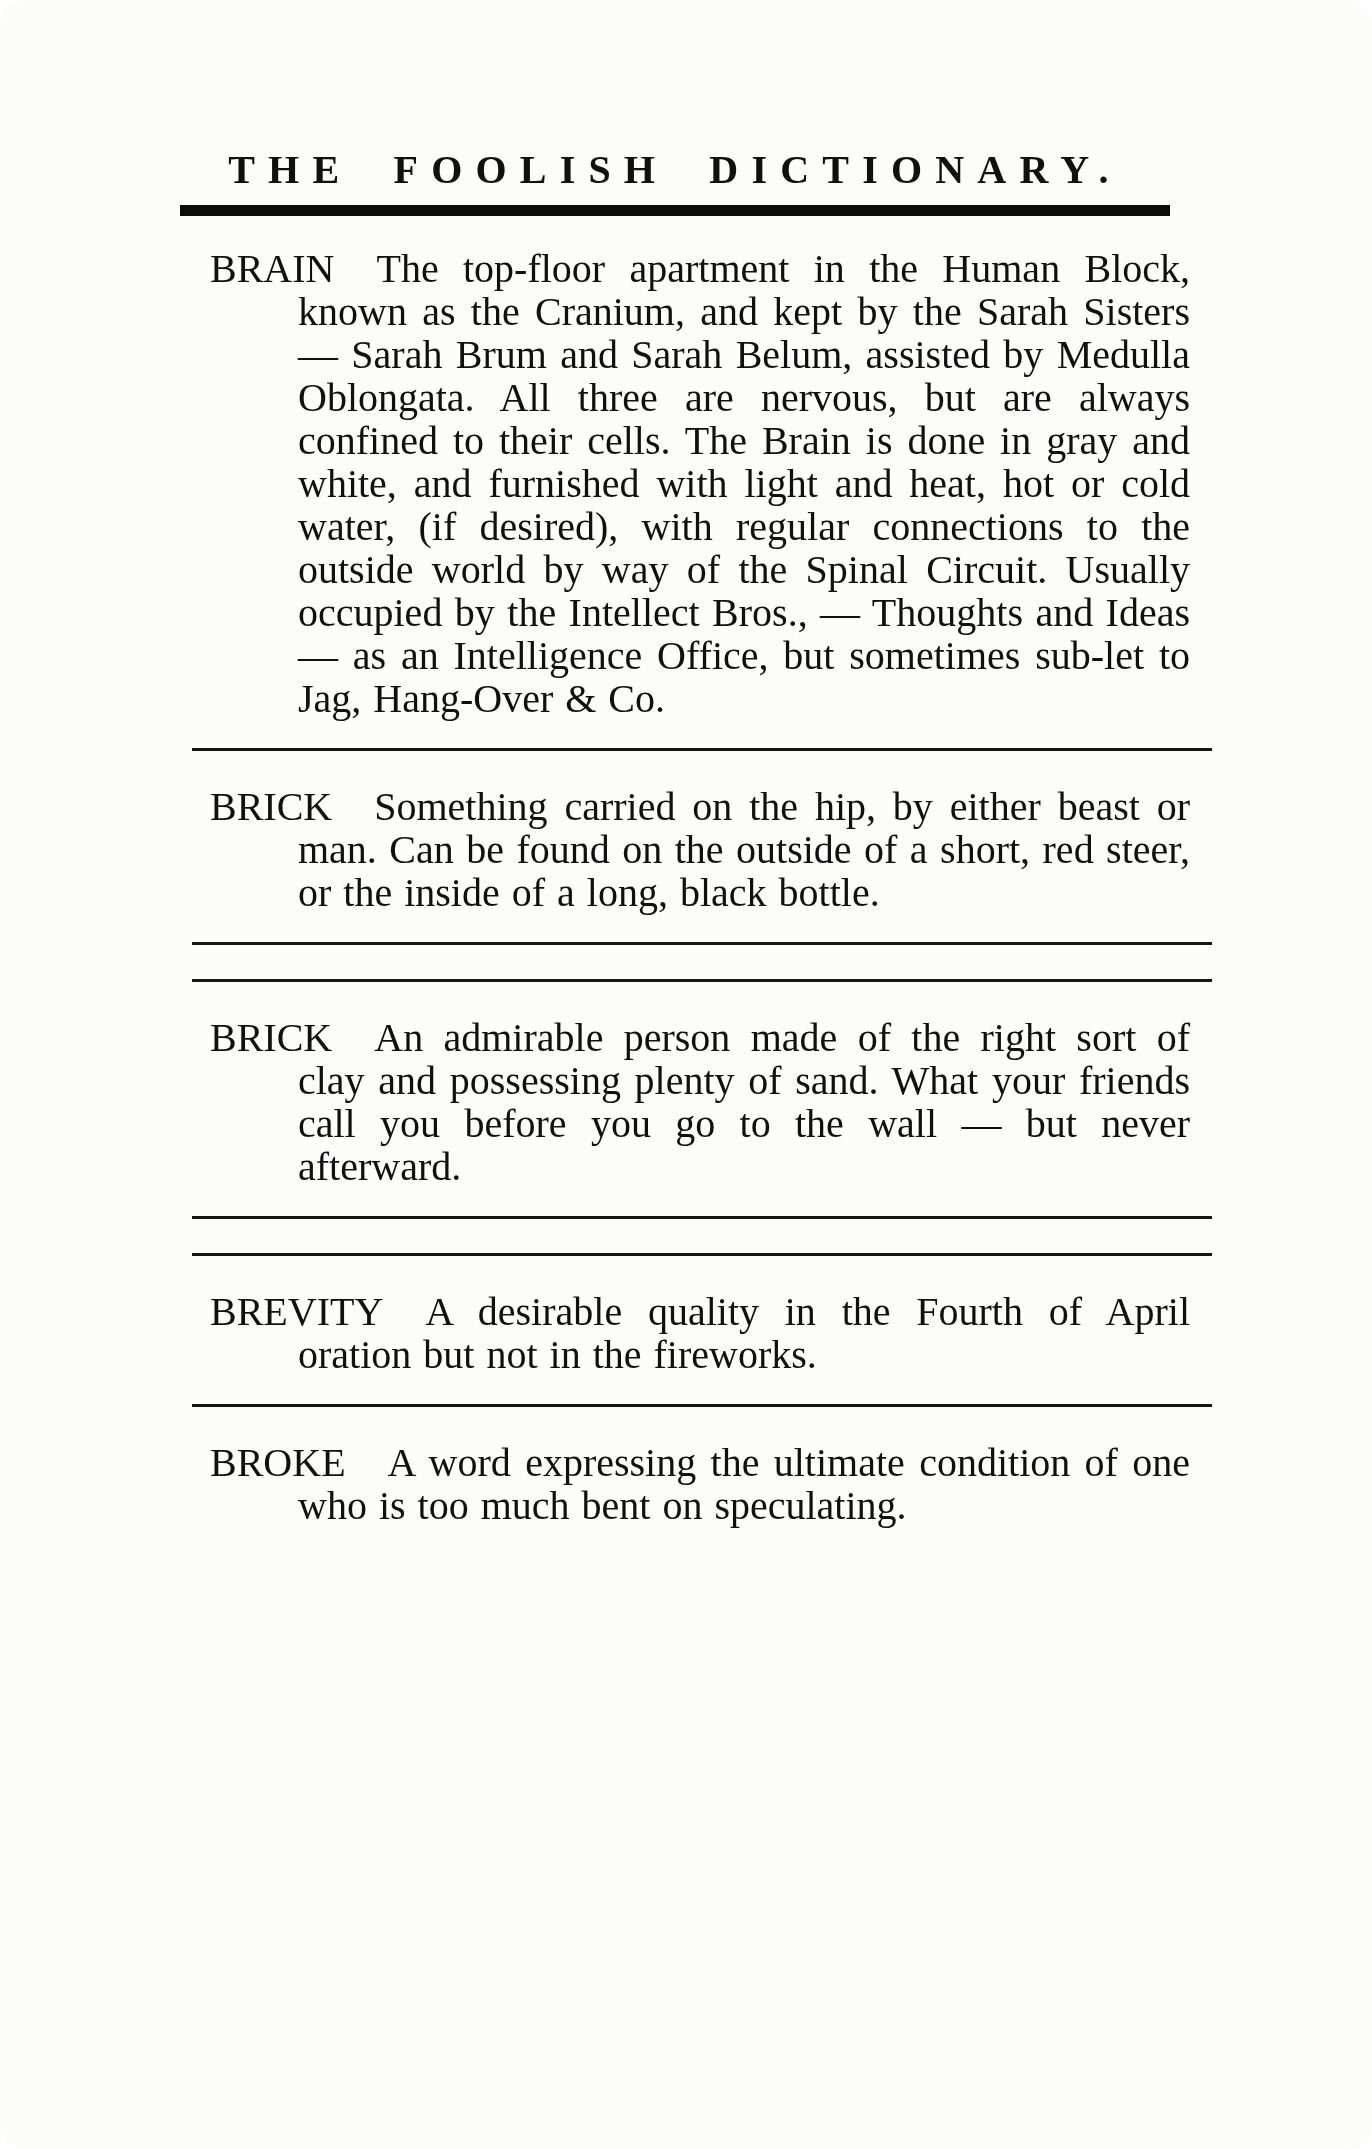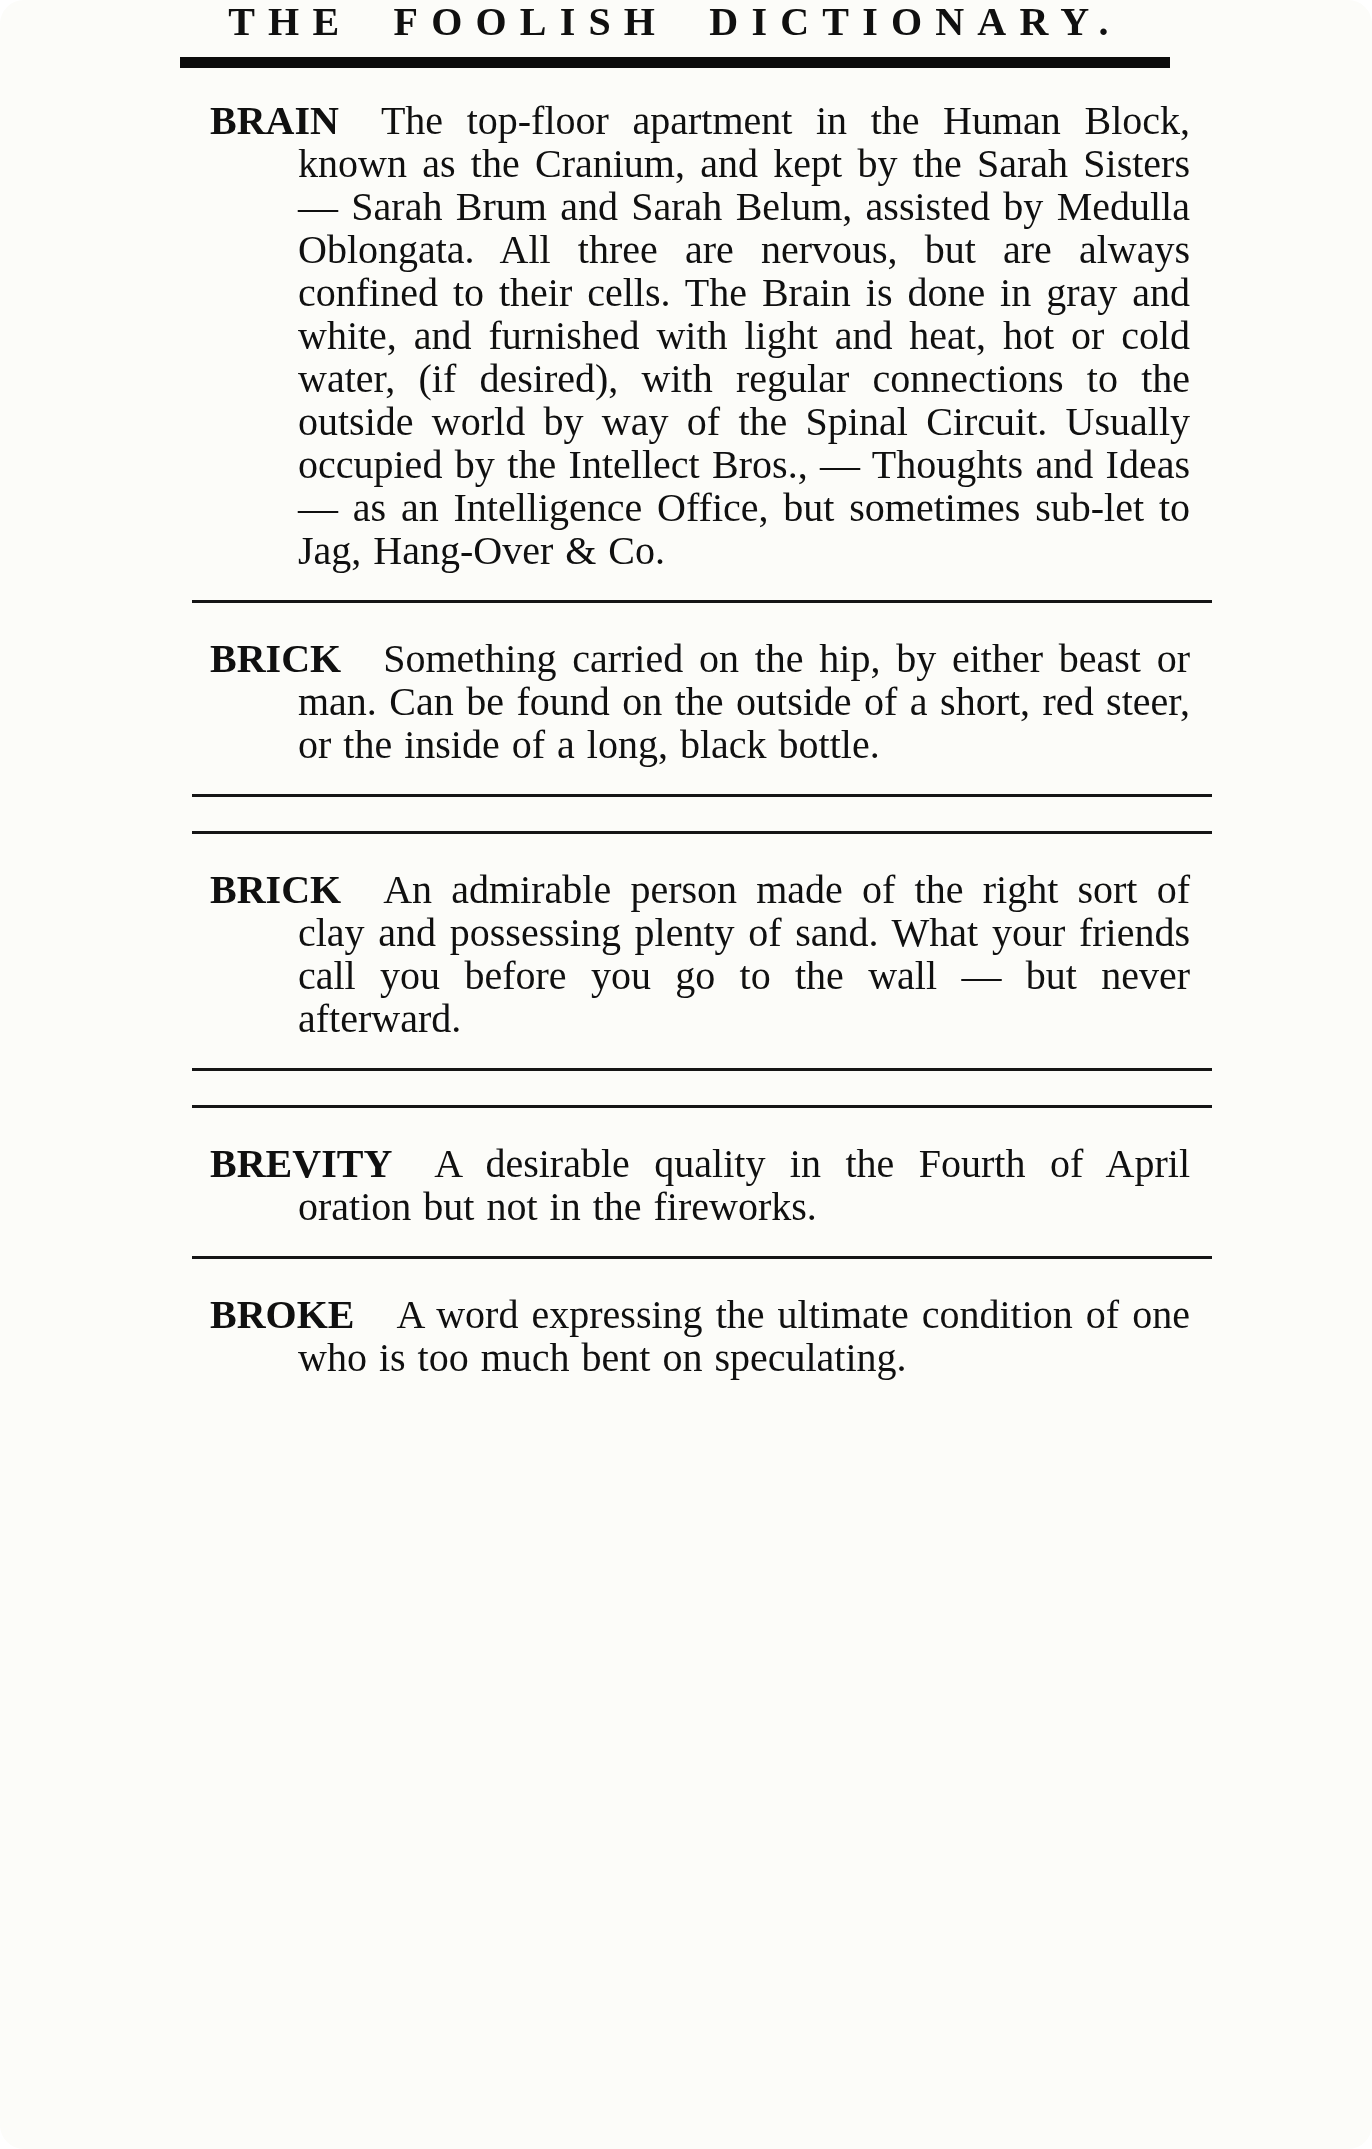"THE FOOLISH DICTIONARY." .page { padding-top: none -> 148px }
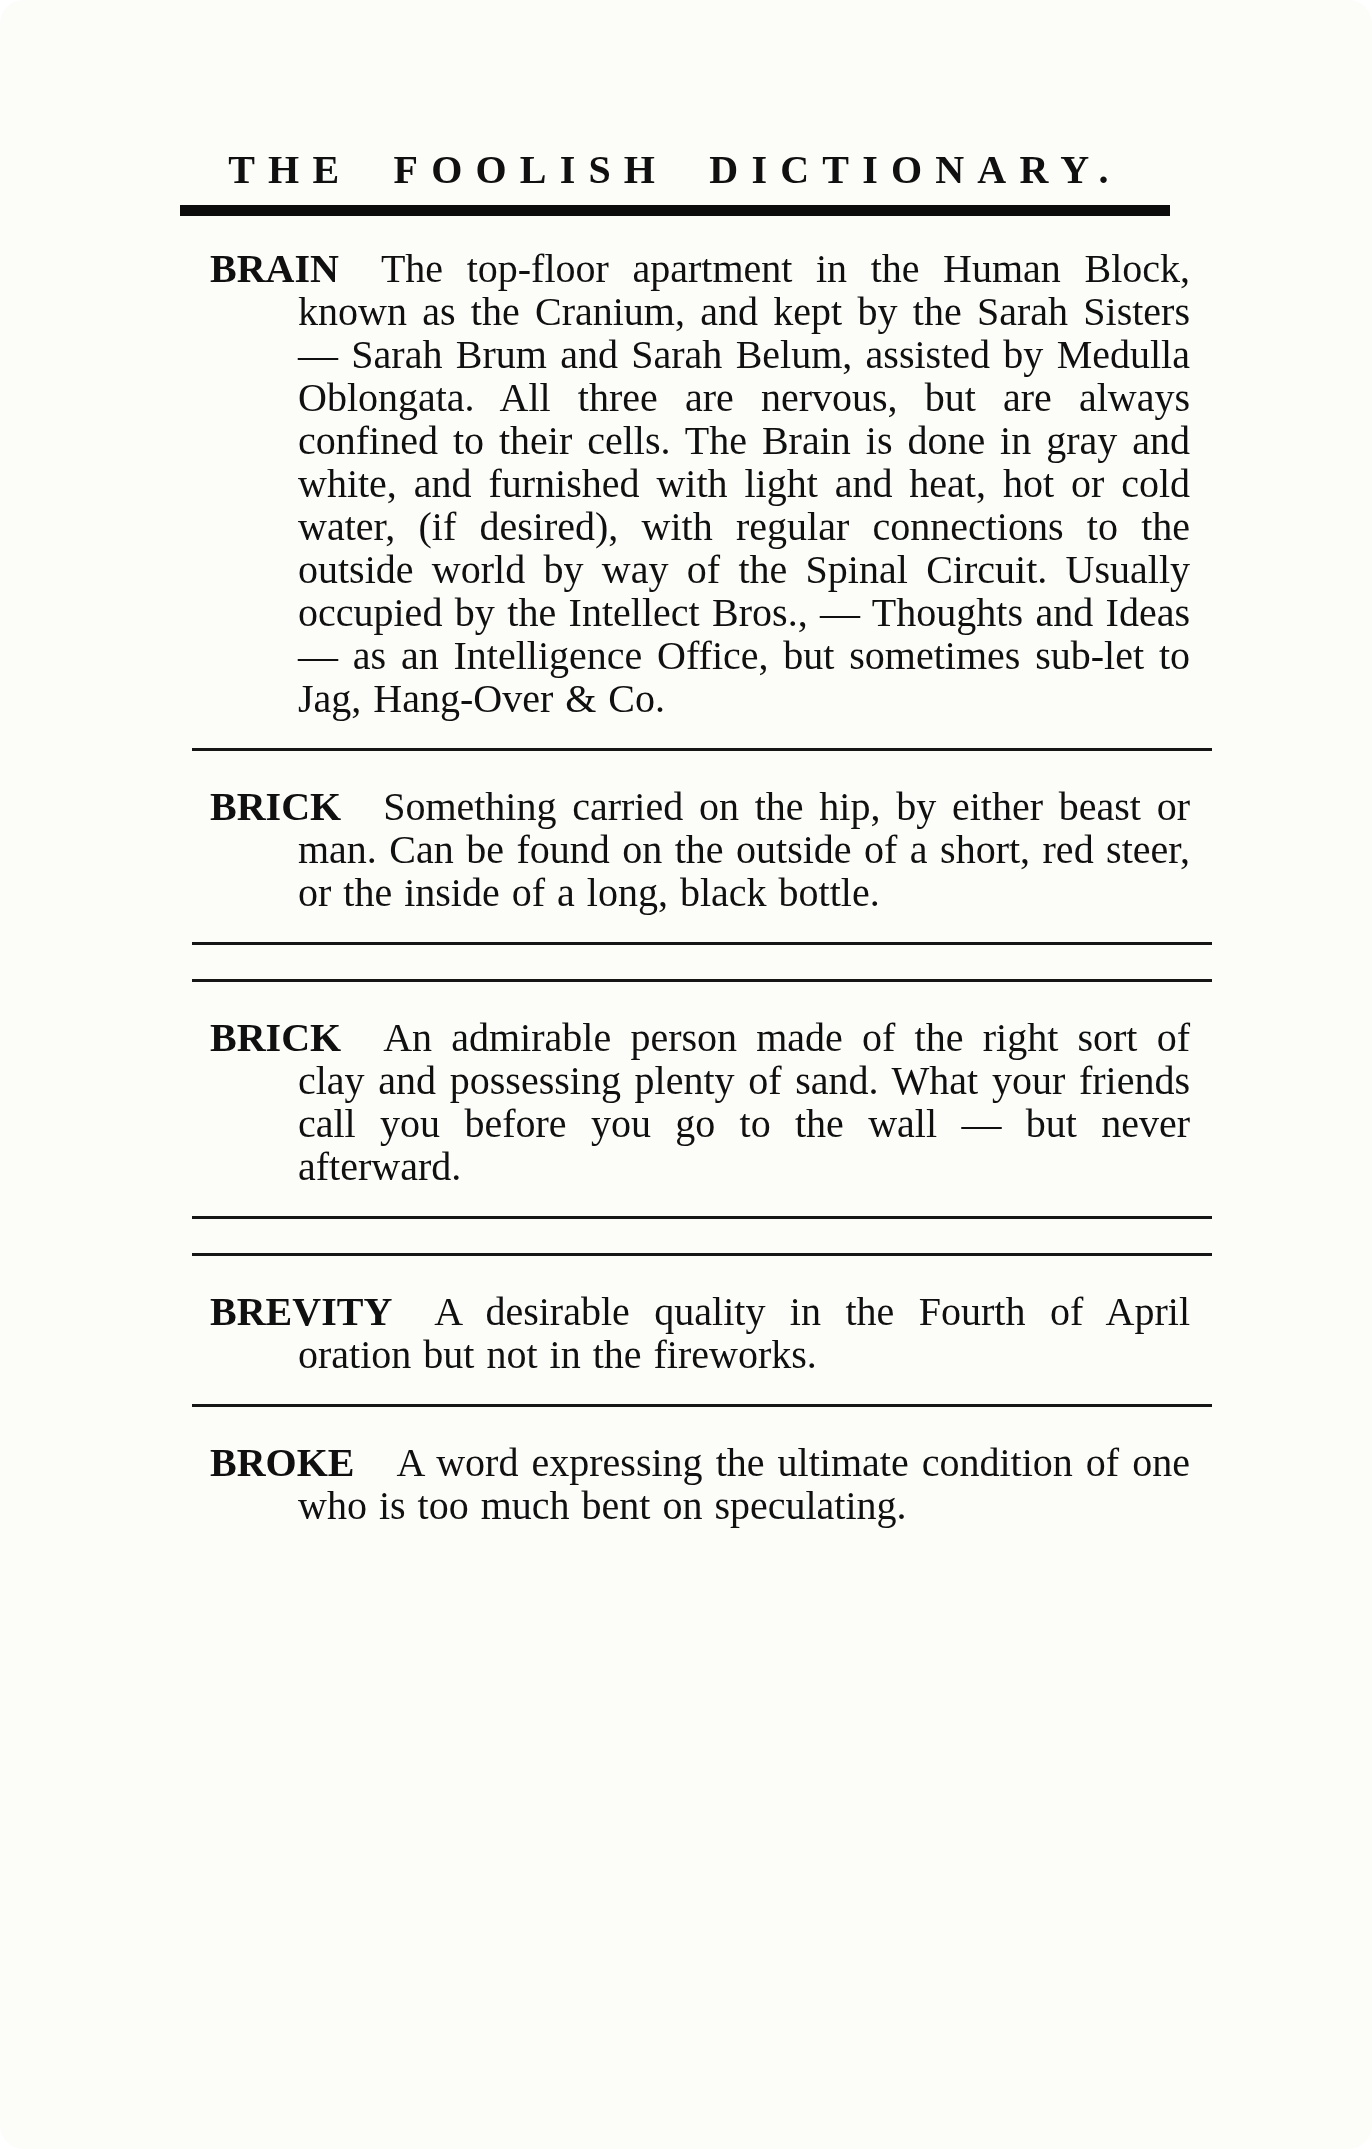"BRAIN" .term { font-weight: bold -> normal }
